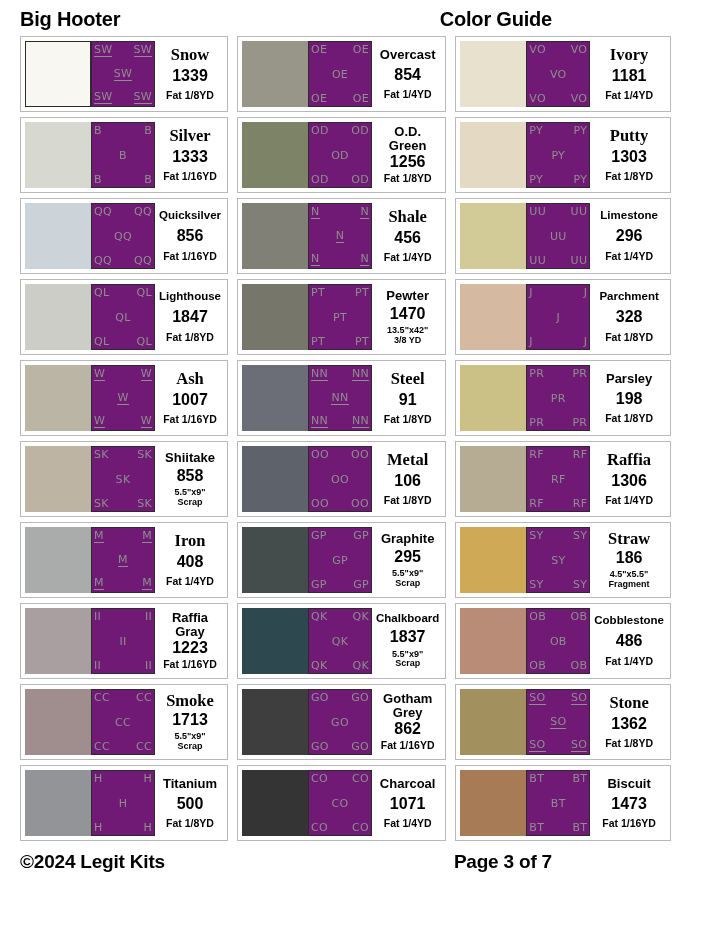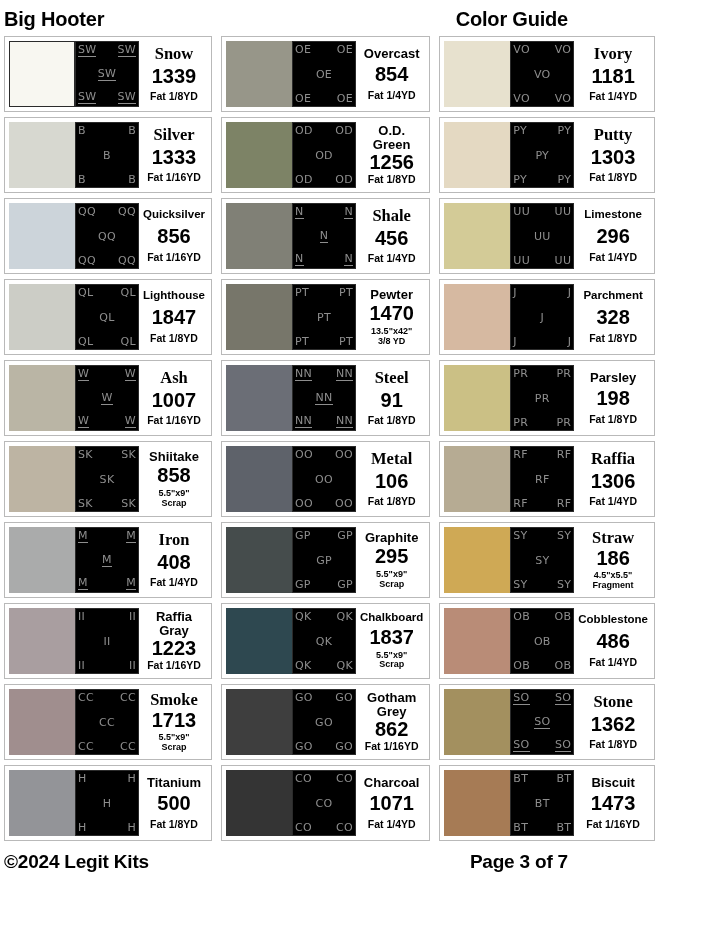"Big Hooter" .page { padding: 0 4px -> 0 20px }
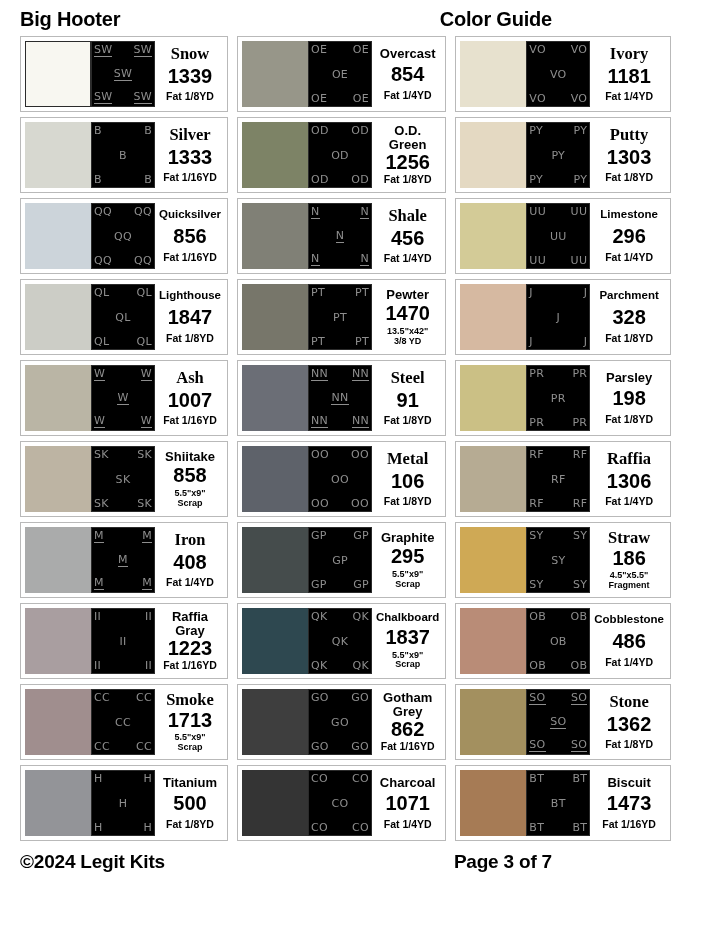"SW" .codebox { background: #000000 -> #701a75 }
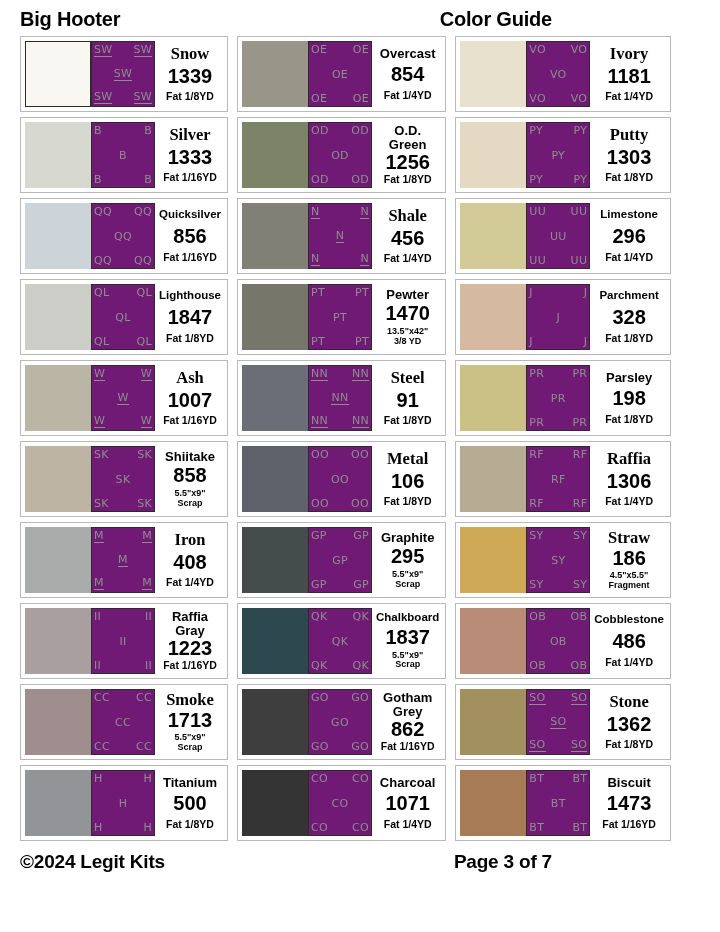"1339" .c-num { font-size: 20px -> 16px }
